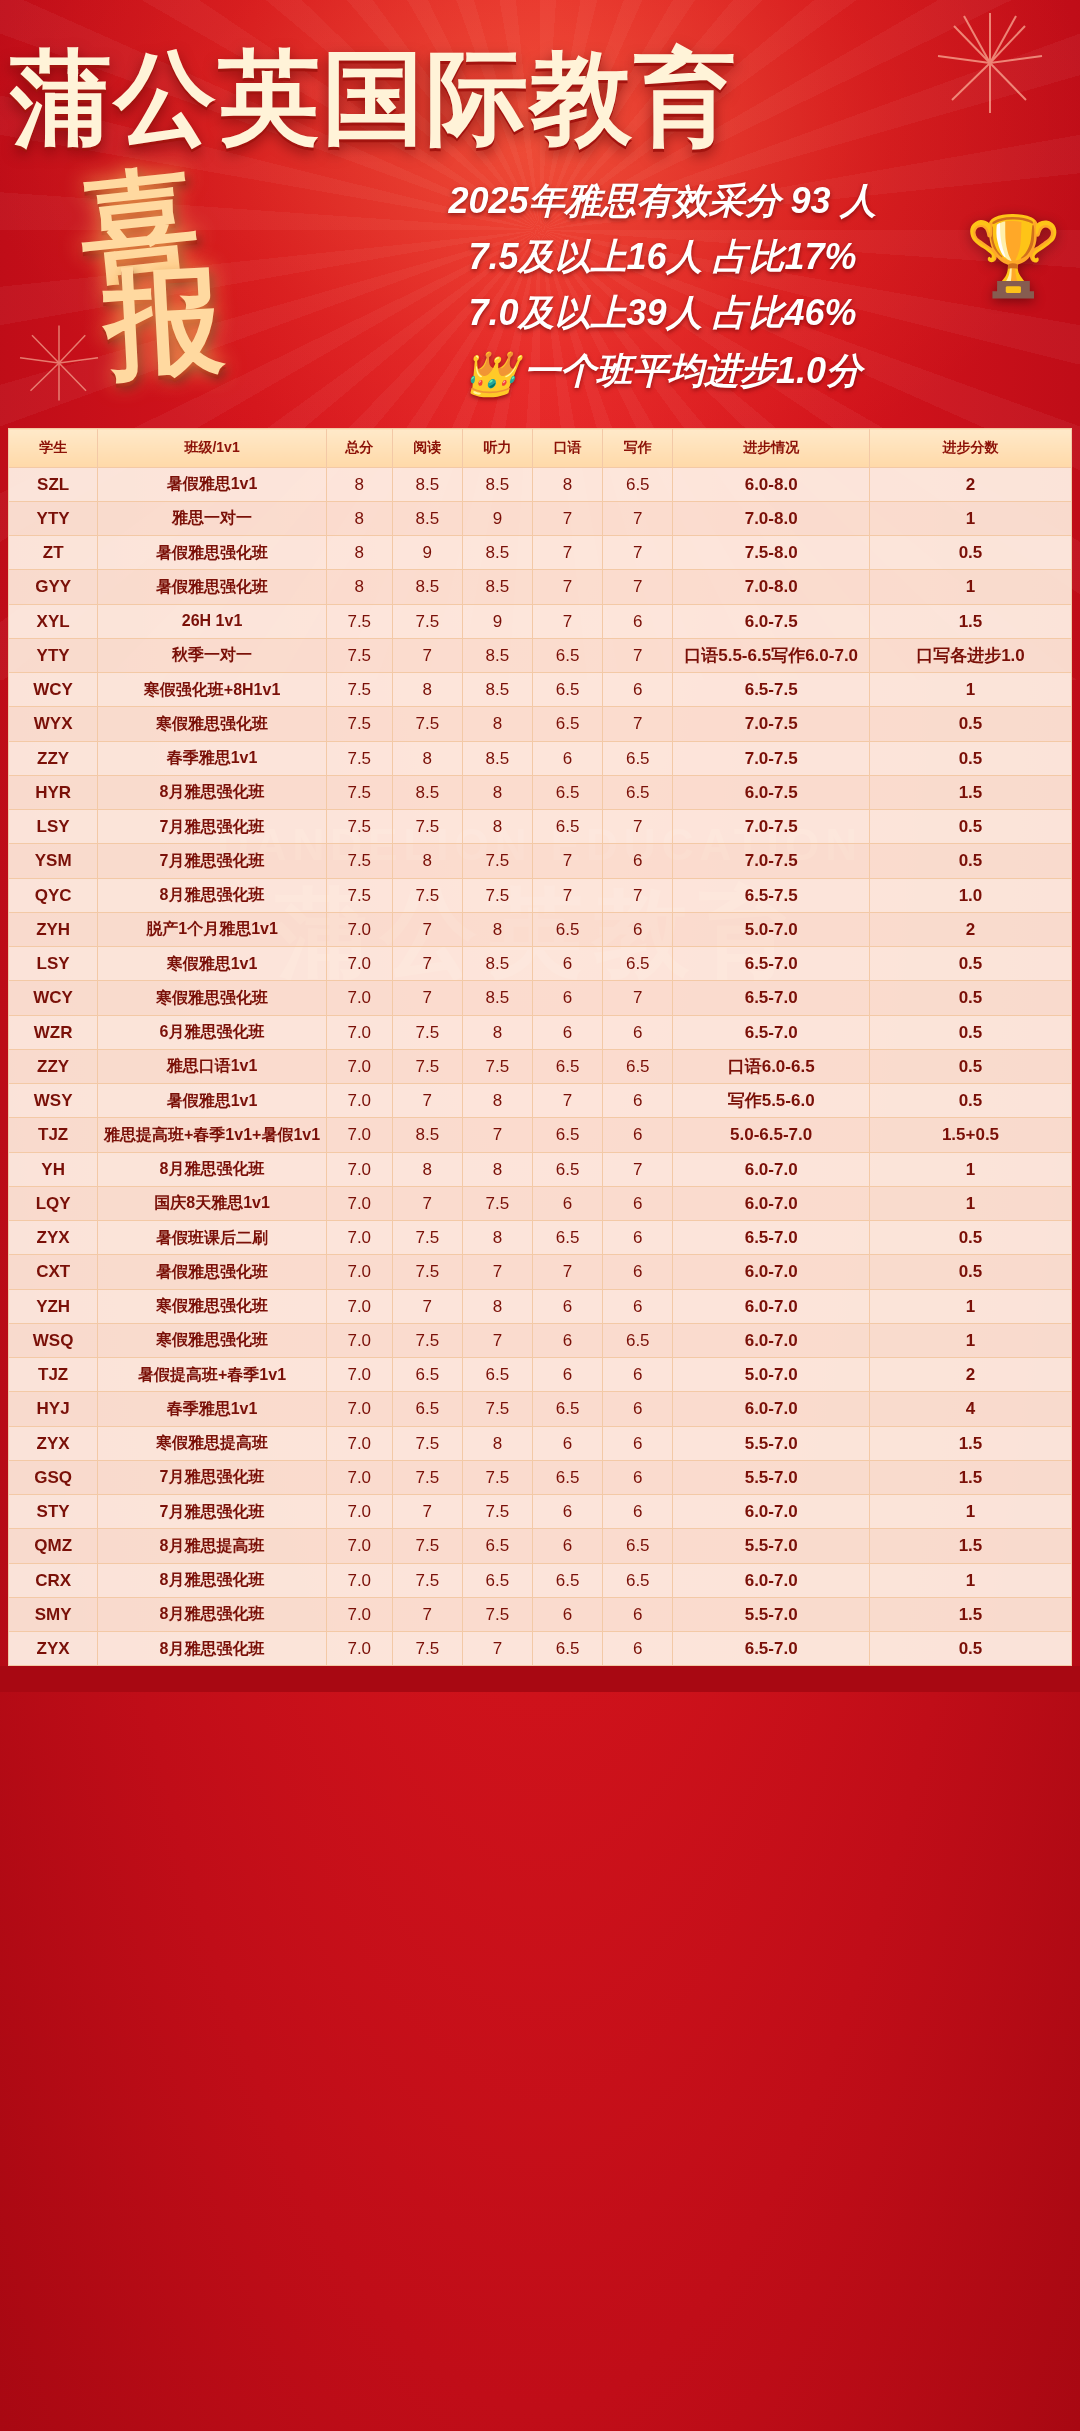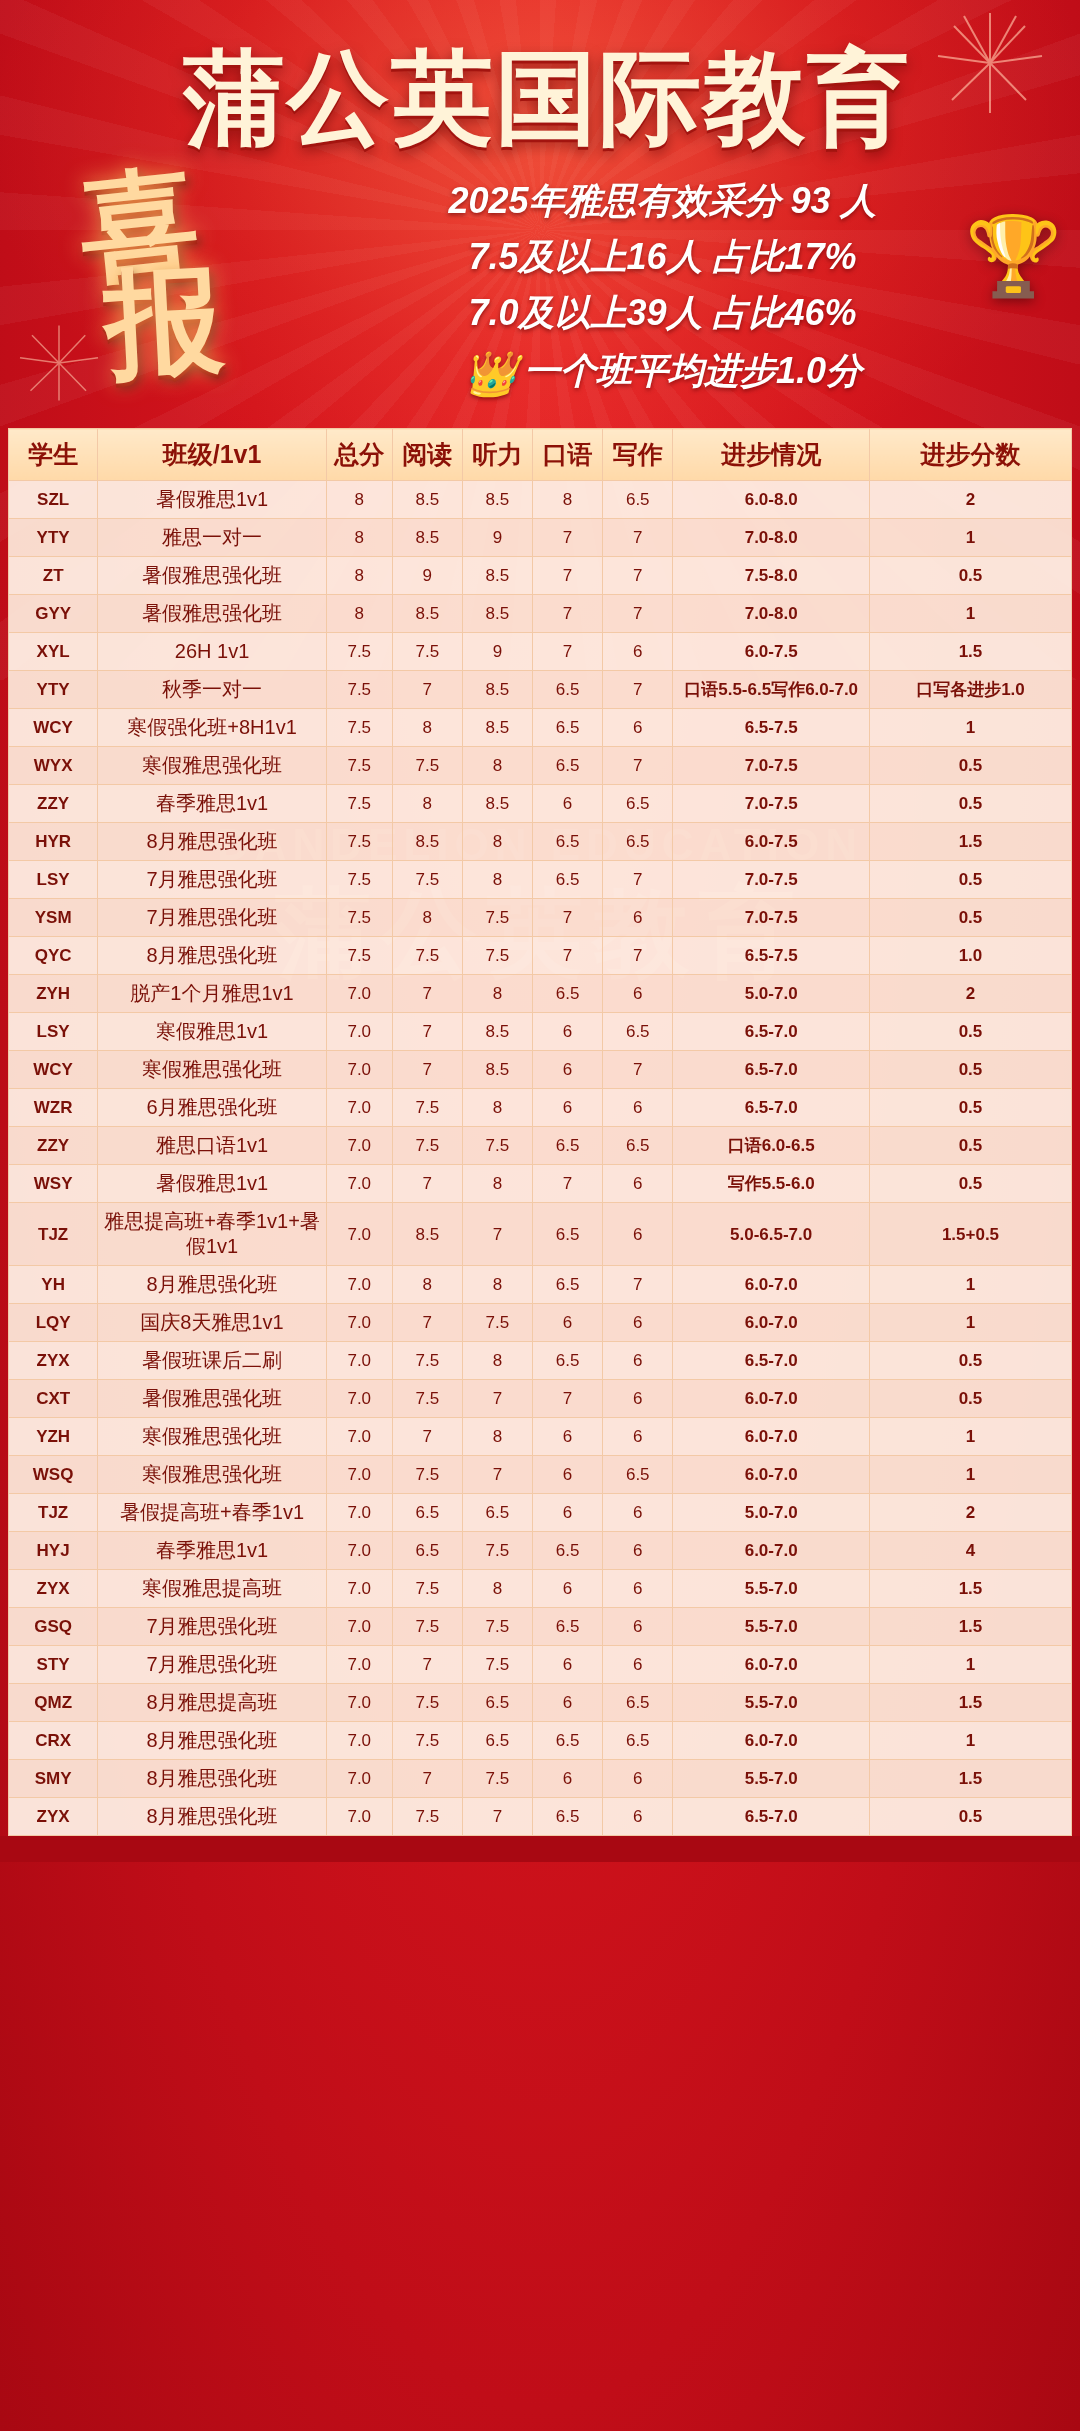"蒲公英国际教育" .title-wrap { padding-left: 14px -> none; text-align: center -> none }
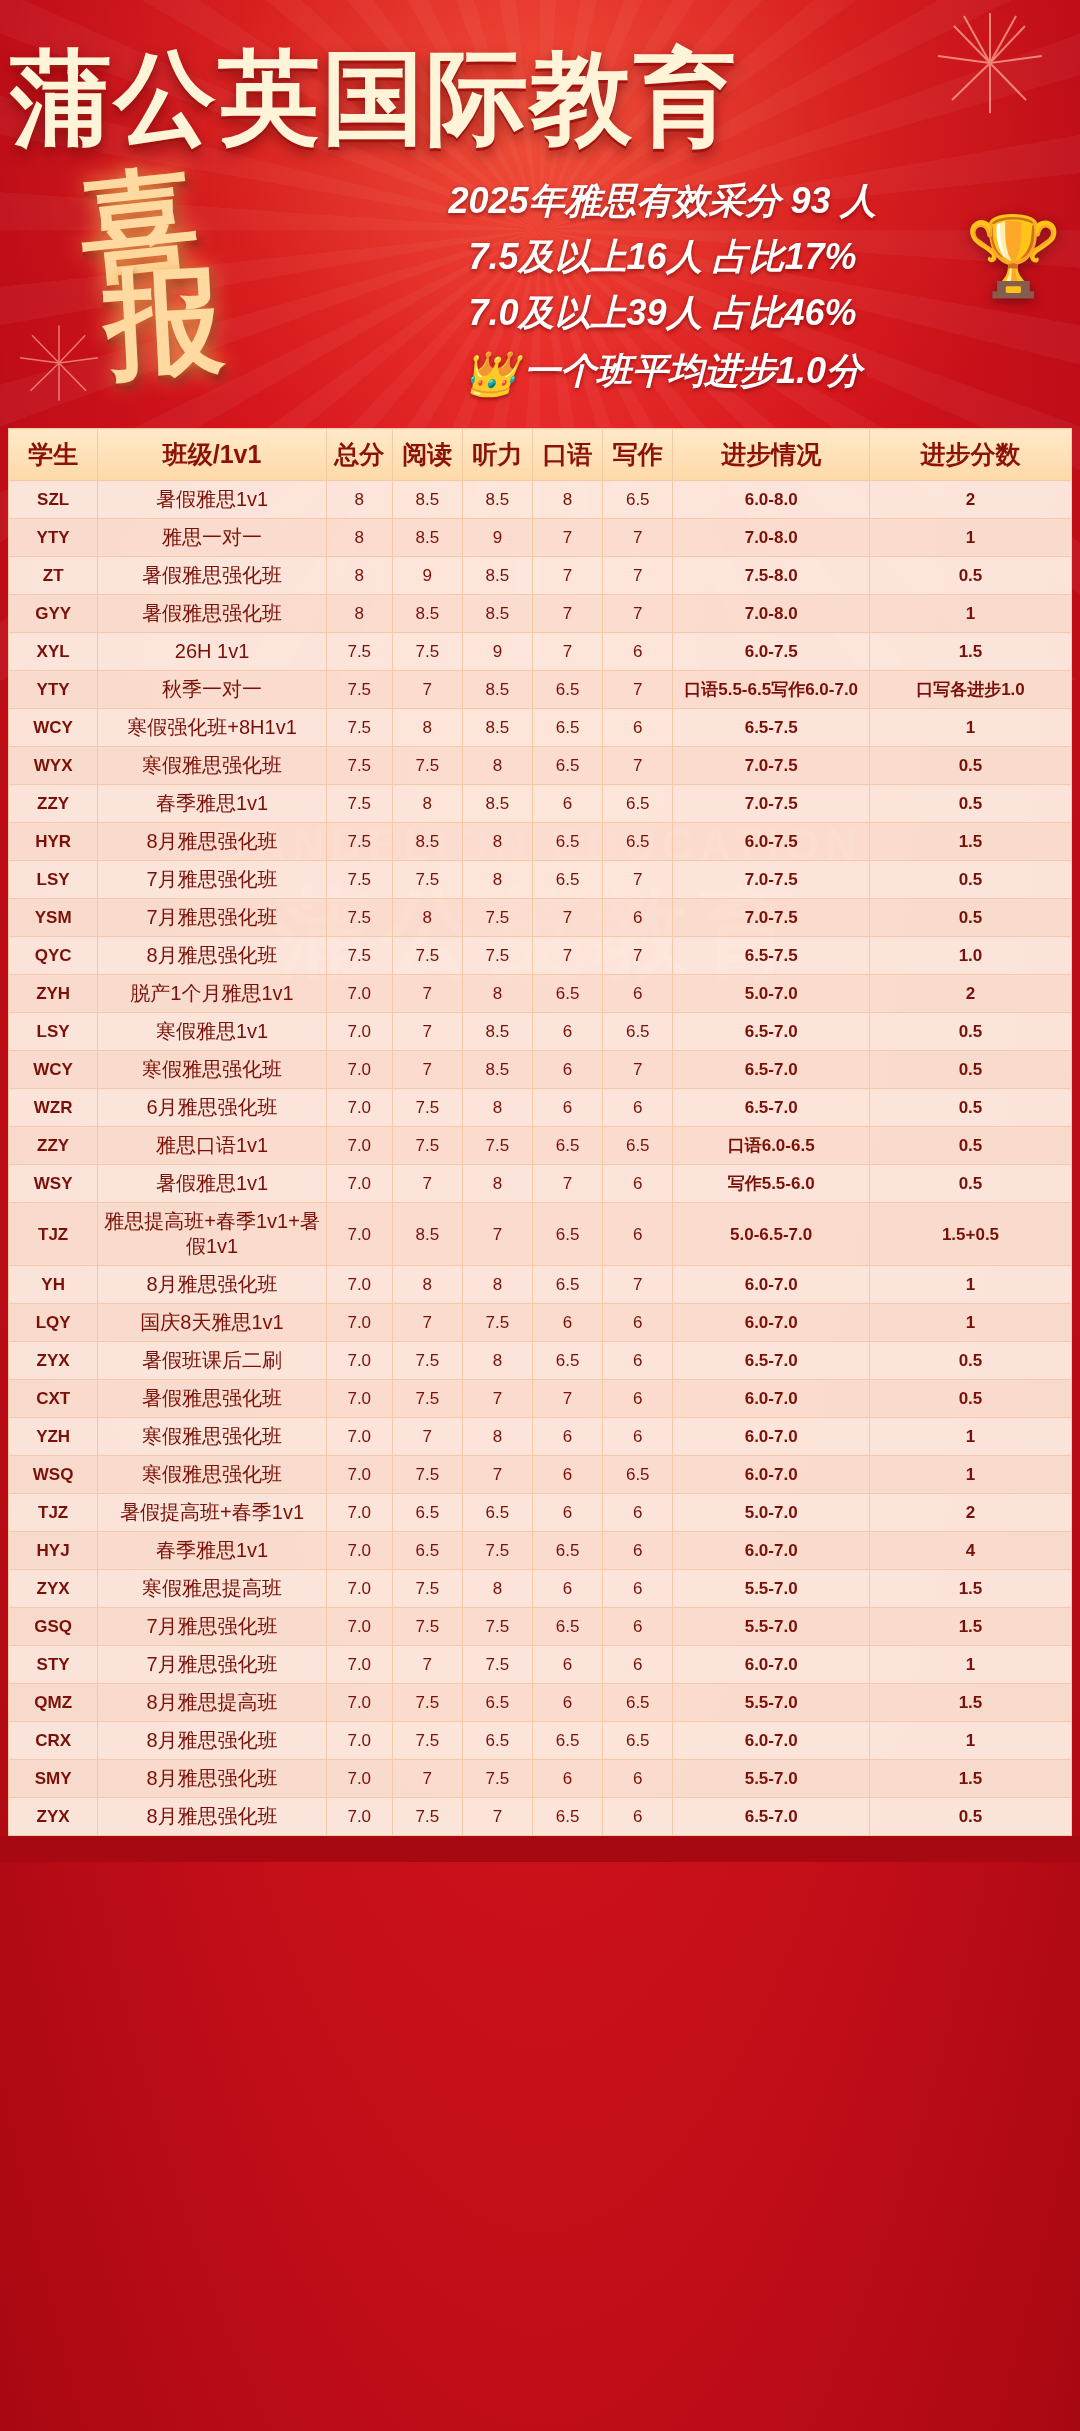"学生" thead th { font-size: 25px -> 14px }
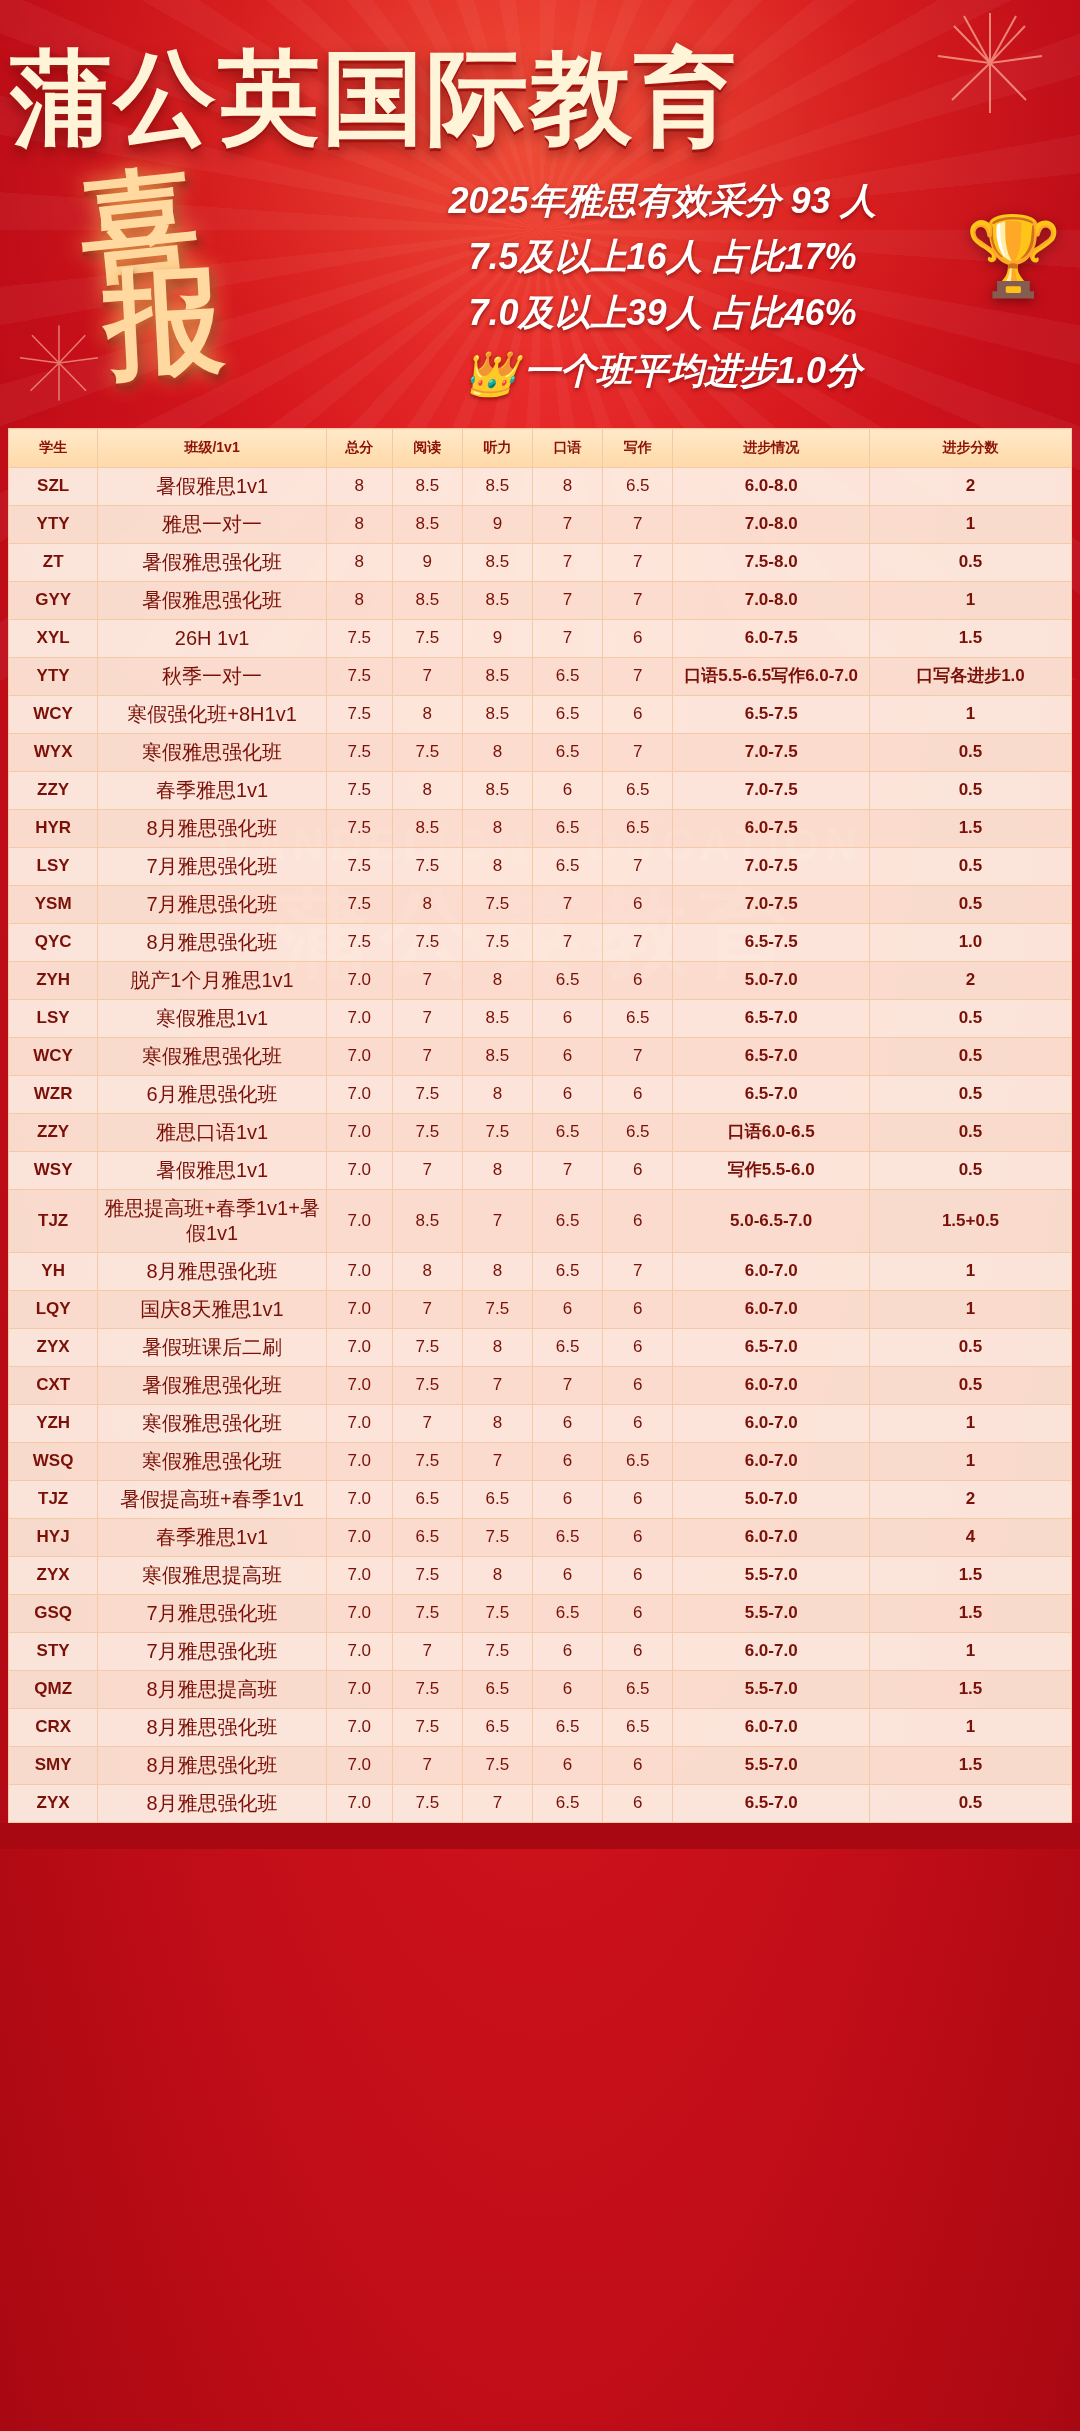"暑假雅思1v1" td.cls { font-size: 20px -> 16px; font-weight: 400 -> 700 }
